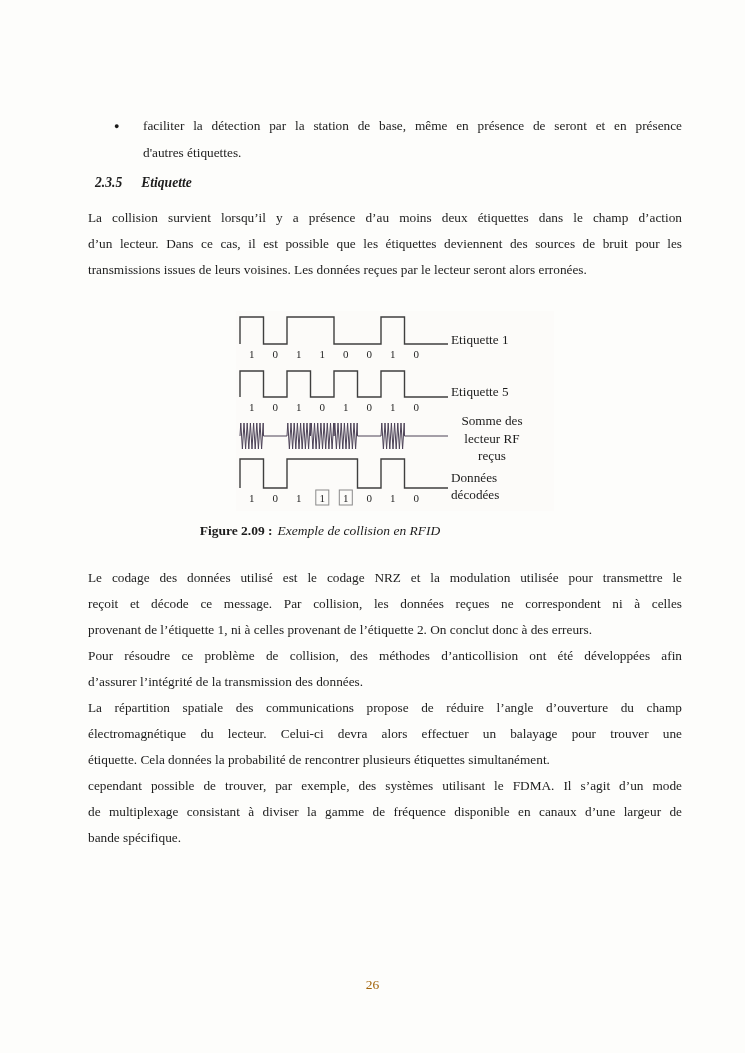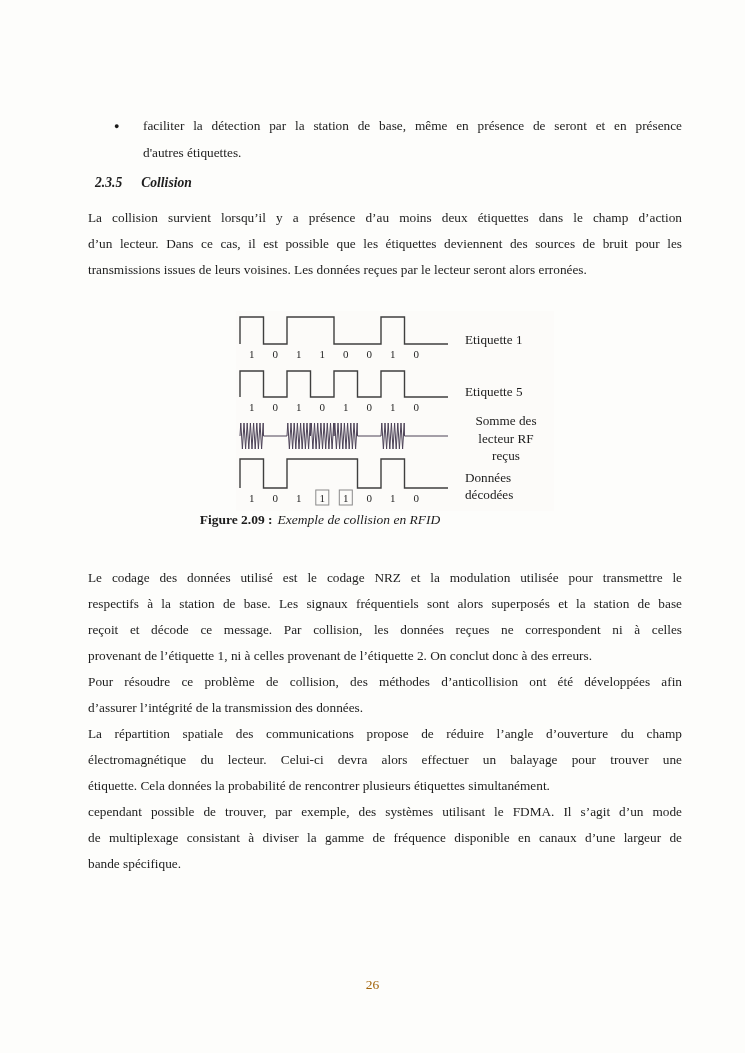"Collision" span.h-title { text: Collision -> Etiquette }
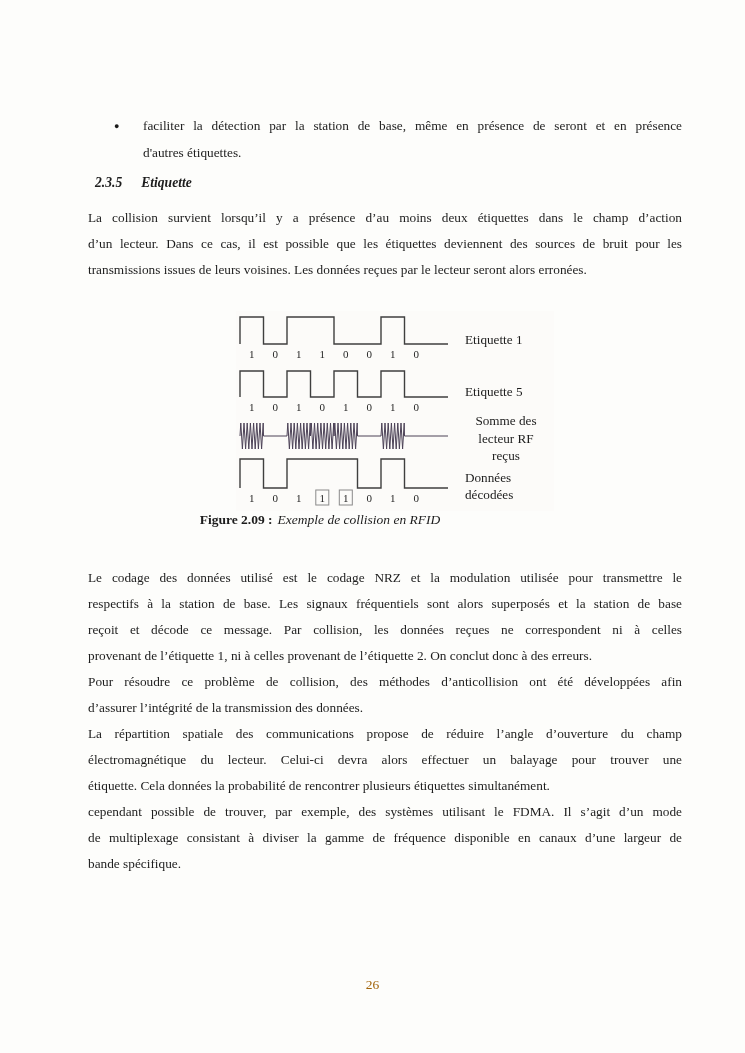"Etiquette 1" #fig-labels { left: 226px -> 212px }
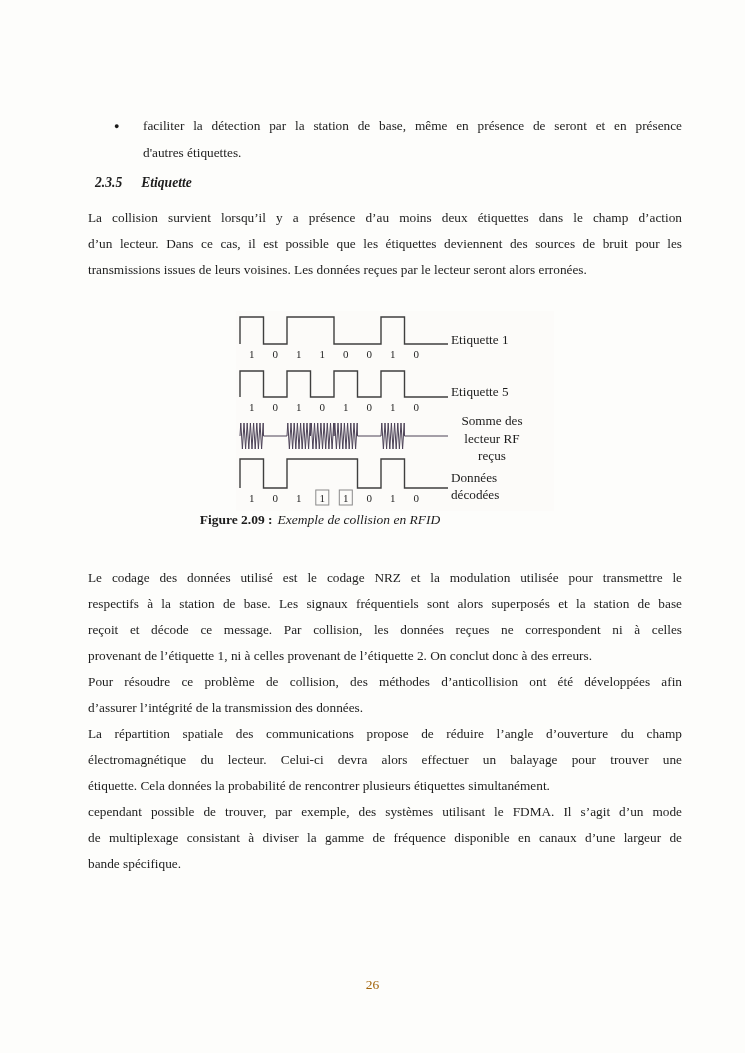"Figure 2.09 : Exemple de" .caption { top: 512px -> 523px }
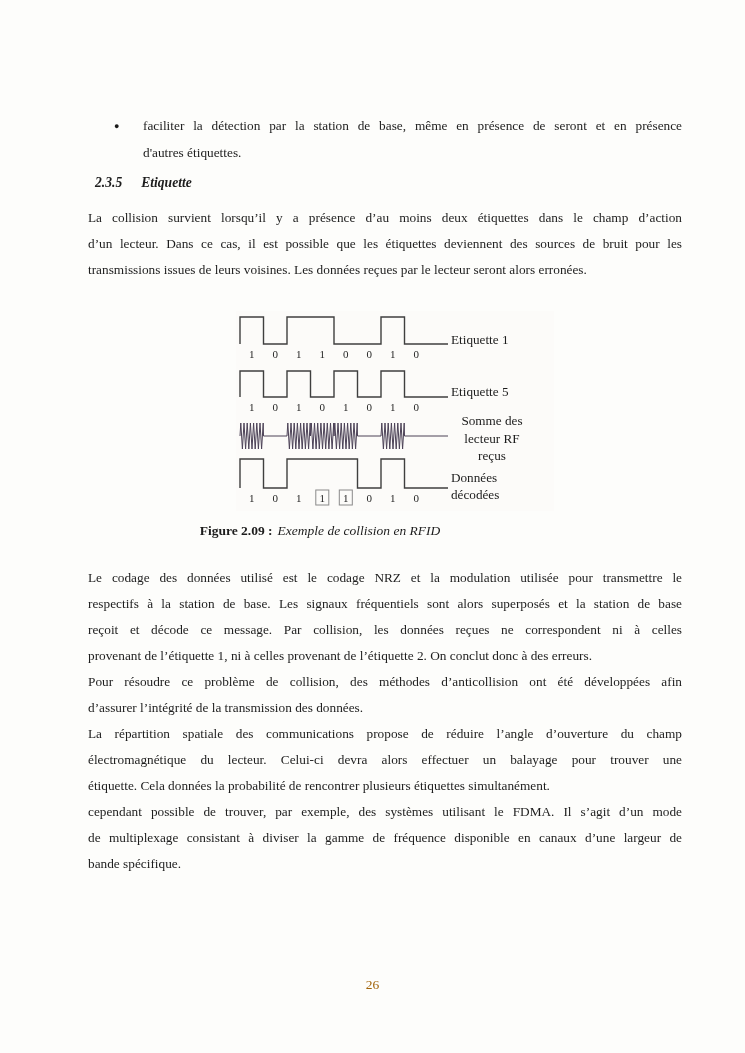"respectifs à la station de" div.jline { html: <div>respectifs à la station de base. Les signaux fréquentiels sont alors superposés et la station de base</div> -> none }
